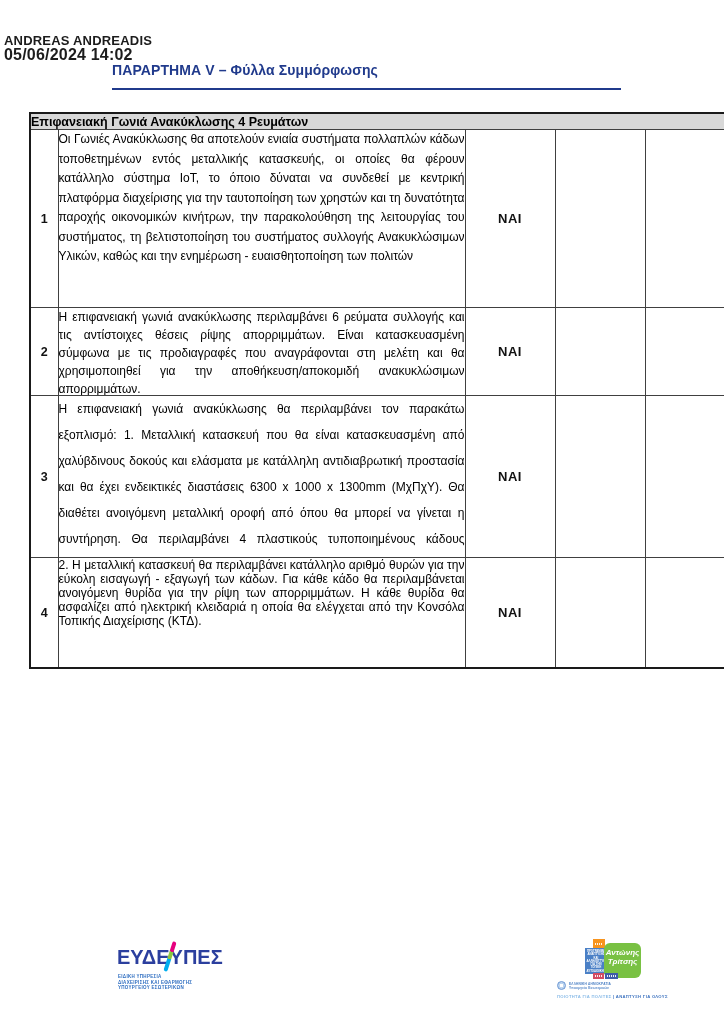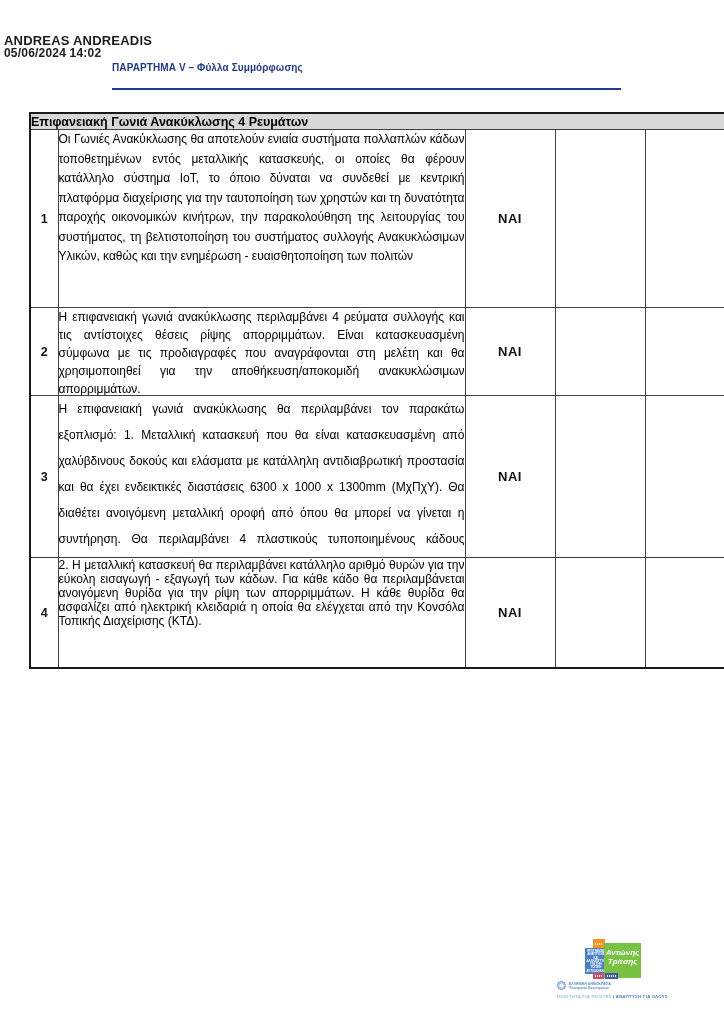"05/06/2024 14:02" .timestamp { font-size: 12px -> 16px }
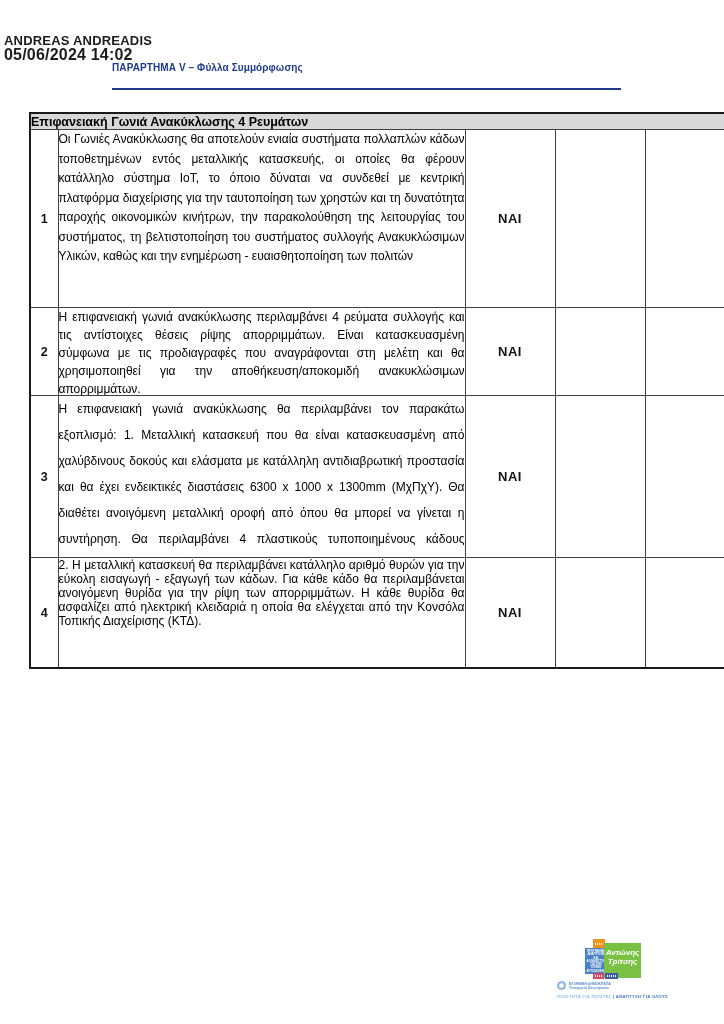"ΠΑΡΑΡΤΗΜΑ V – Φύλλα Συμμόρφωσης" .page-title { font-size: 10px -> 14px }
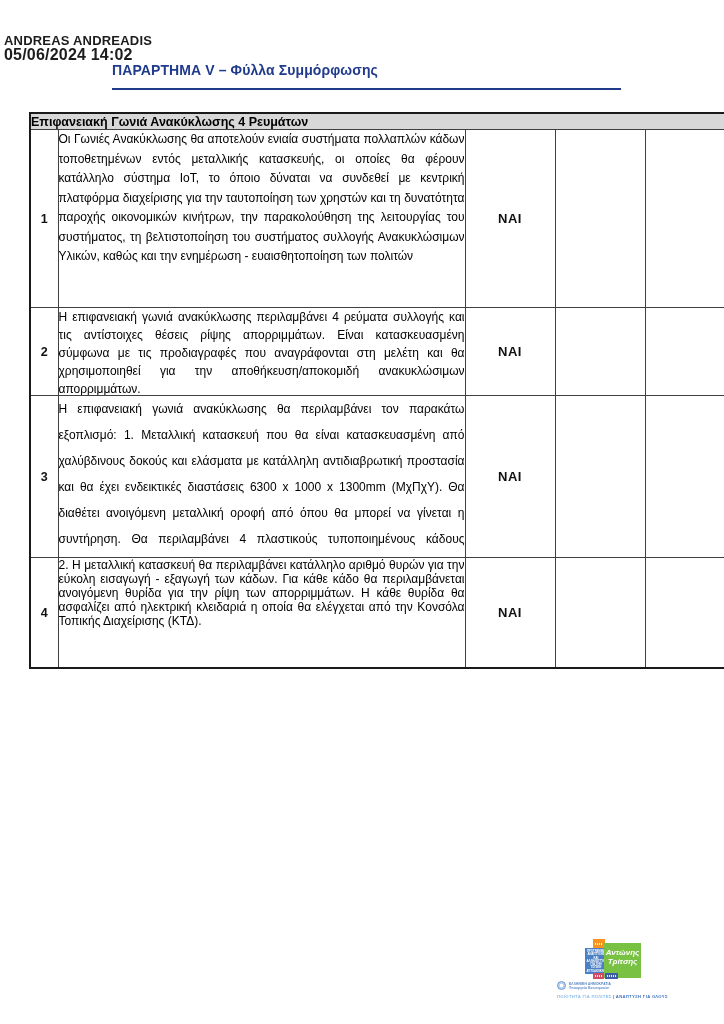"Η επιφανειακή γωνιά ανακύκλωσης" div.desc-text { text: 4 -> 6 }
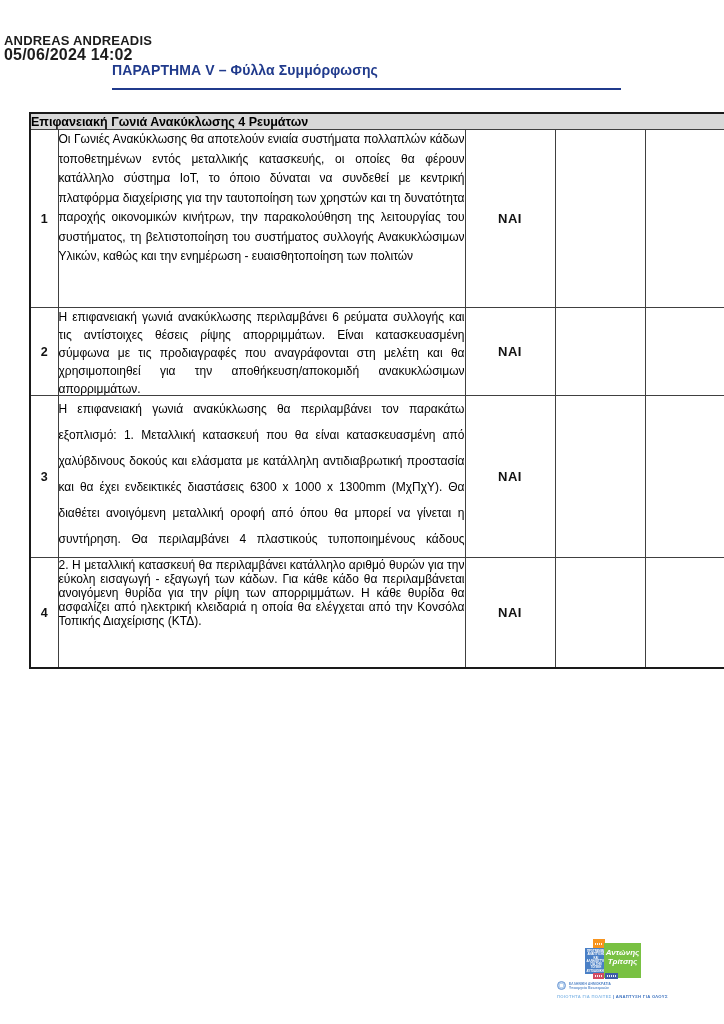"ΕΥΔΕΥΠΕΣ" div.abs { html: none -> <div> <div>ΕΥΔΕΥΠΕΣ</div> <div></div> <div> <div>ΕΙΔΙΚΗ ΥΠΗΡΕΣΙΑ</div> <div>ΔΙΑΧΕΙΡΙΣΗΣ ΚΑΙ ΕΦΑΡΜΟΓΗΣ</div> <div>ΥΠΟΥΡΓΕΙΟΥ ΕΣΩΤΕΡΙΚΩΝ</div> </div> </div> }
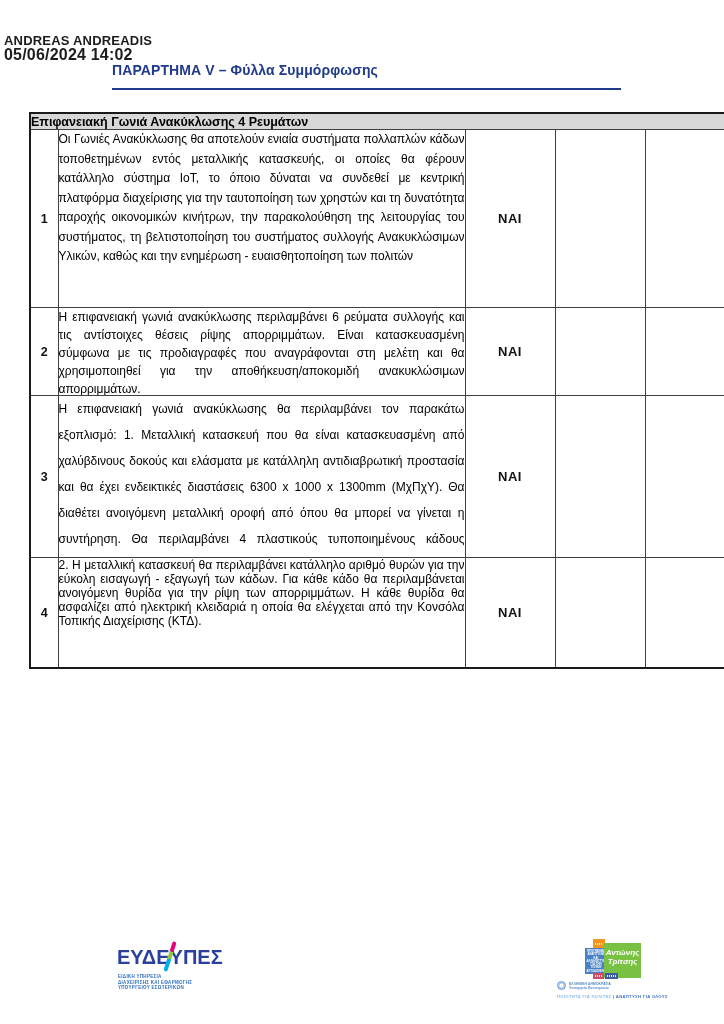"Αντώνης Τρίτσης" .t-green { border-radius: none -> 6px }
